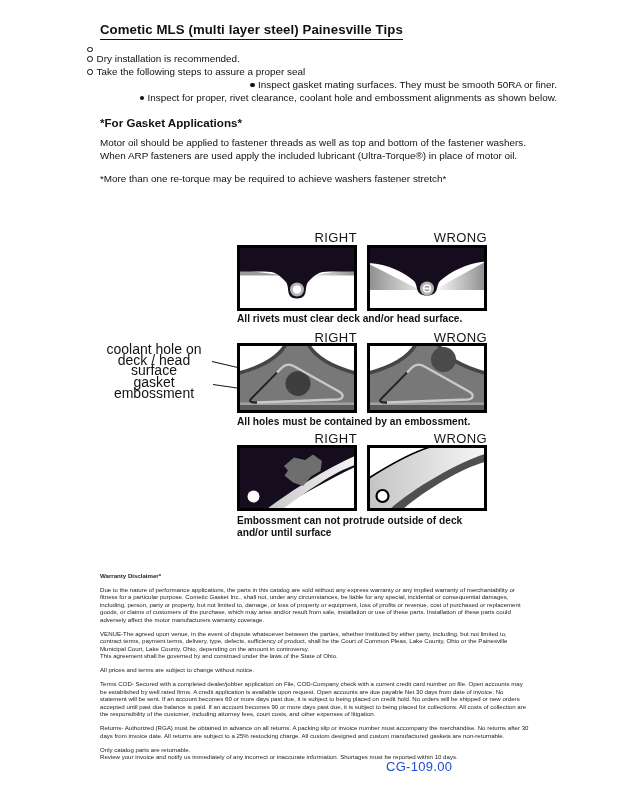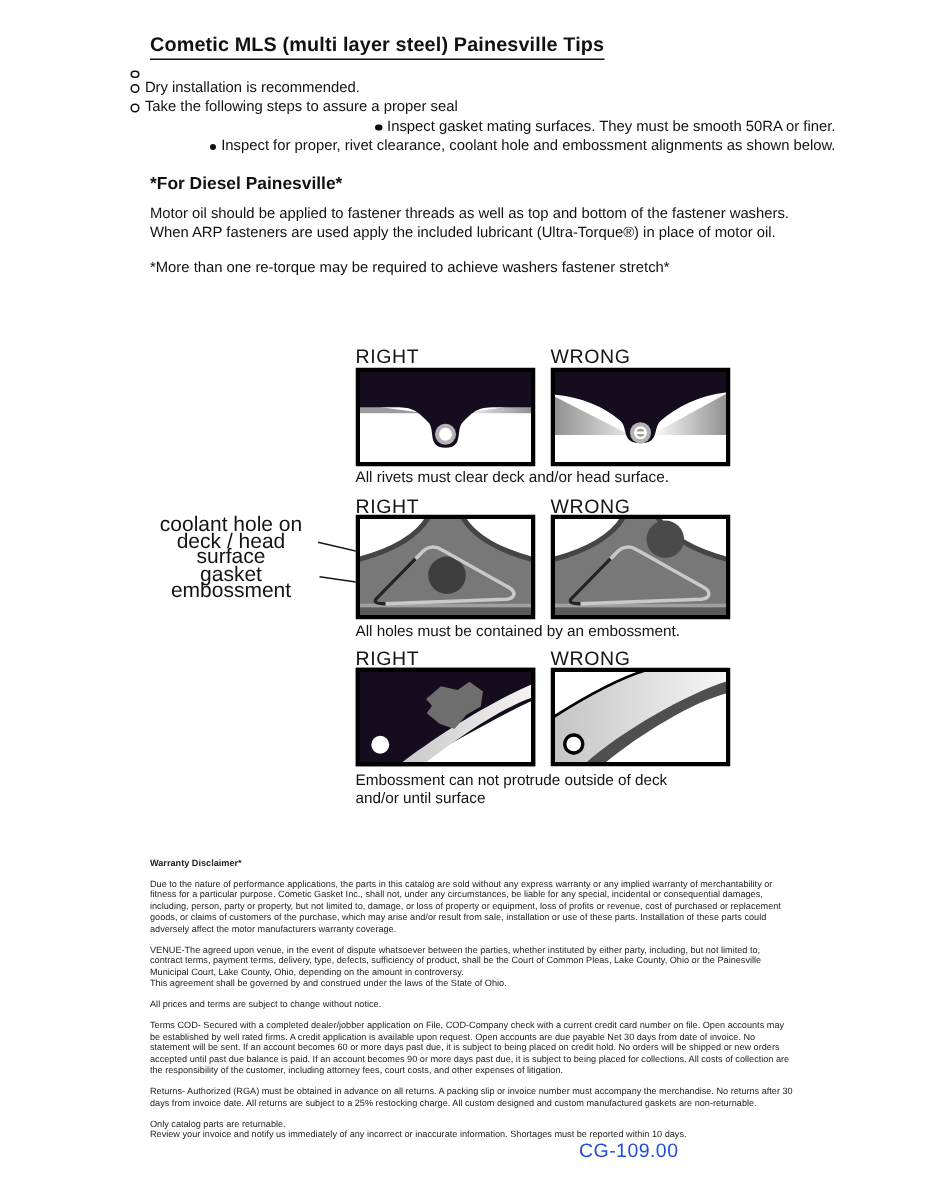"*For Diesel Painesville*" div.h { text: Diesel Painesville -> Gasket Applications }
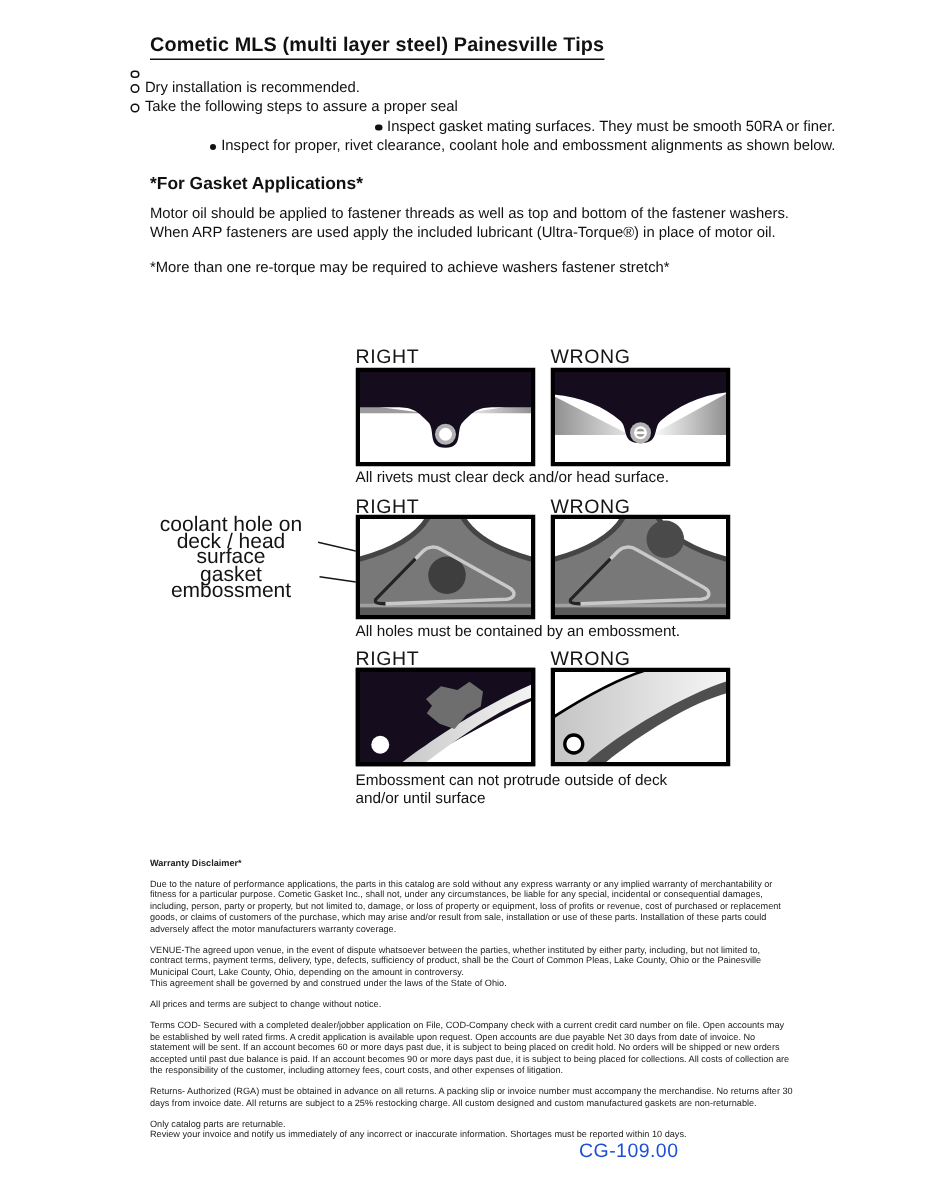"RIGHT" .dg-label { text-align: left -> right }
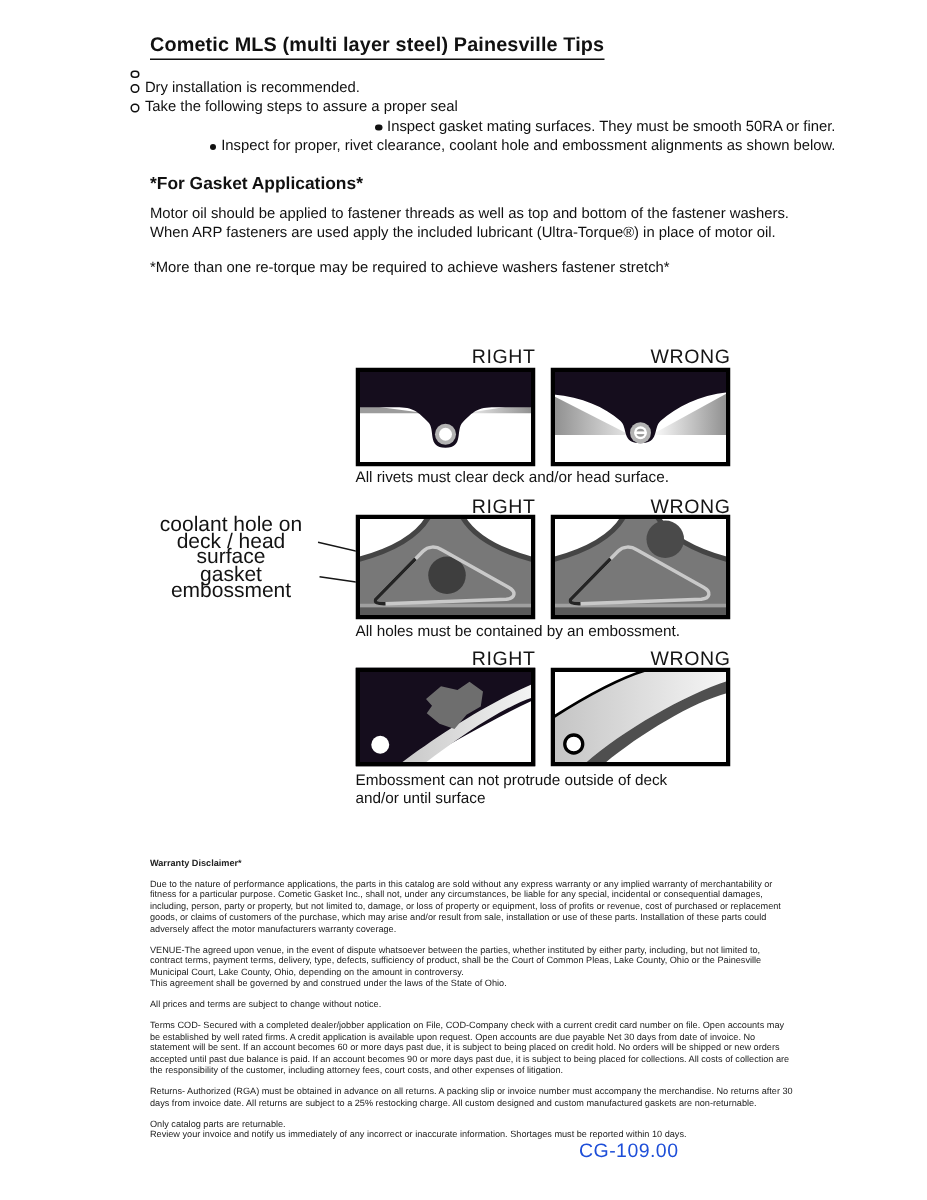"All rivets must clear deck" .dg-caption { font-weight: none -> bold }
